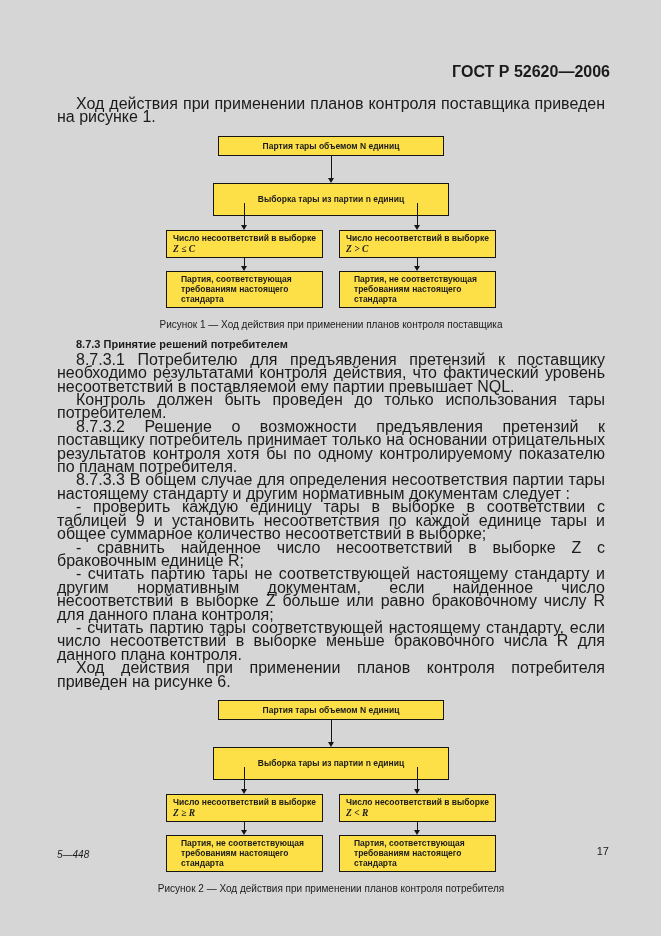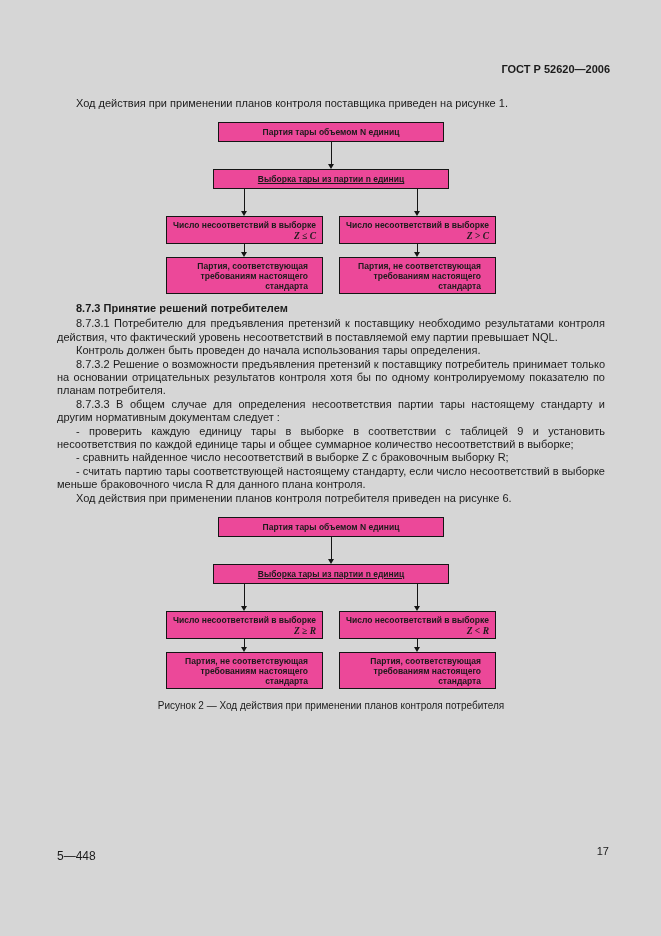"ГОСТ Р 52620—2006" .doc-header { font-size: 11px -> 16px }
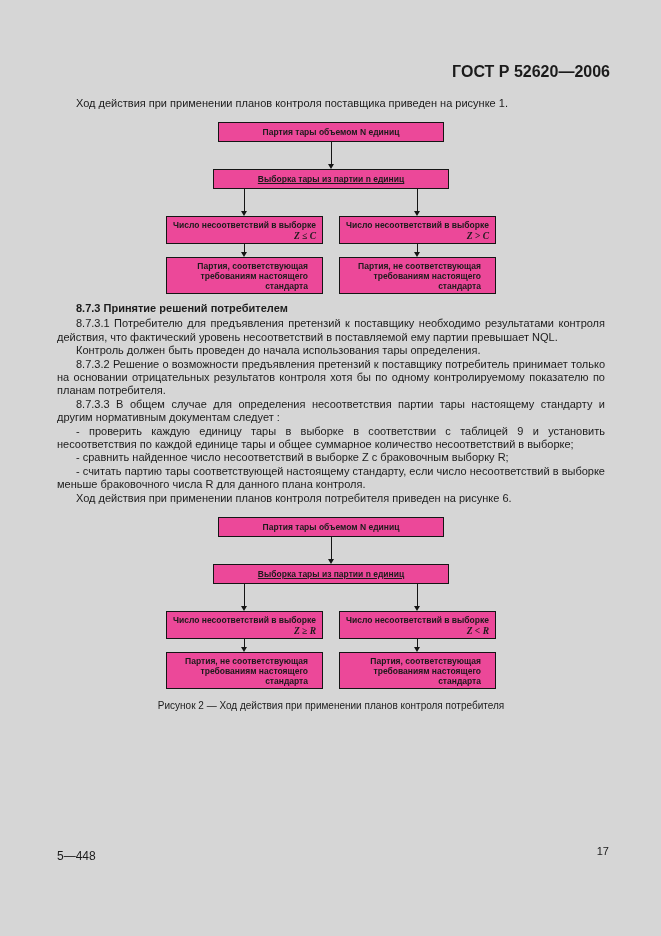"Ход действия при применении планов" .body-text { font-size: 11px -> 16px }
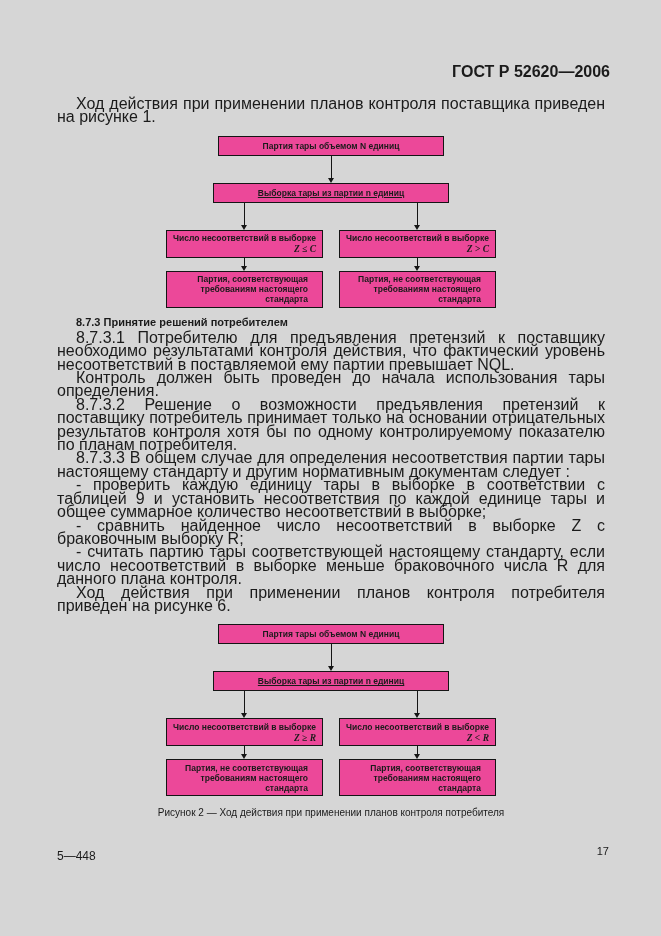"Партия тары объемом N единиц" .fc-box { background: #ec4899 -> #fde047; text-align: right -> left }
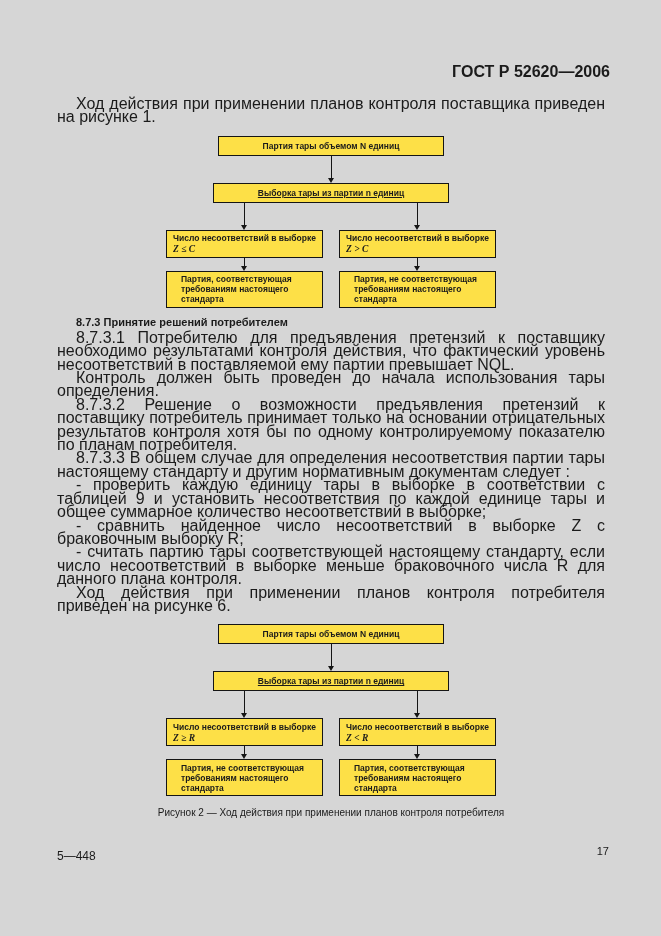"Выборка тары из партии n" .b-sample { height: 20px -> 33px; text-decoration: underline -> none }
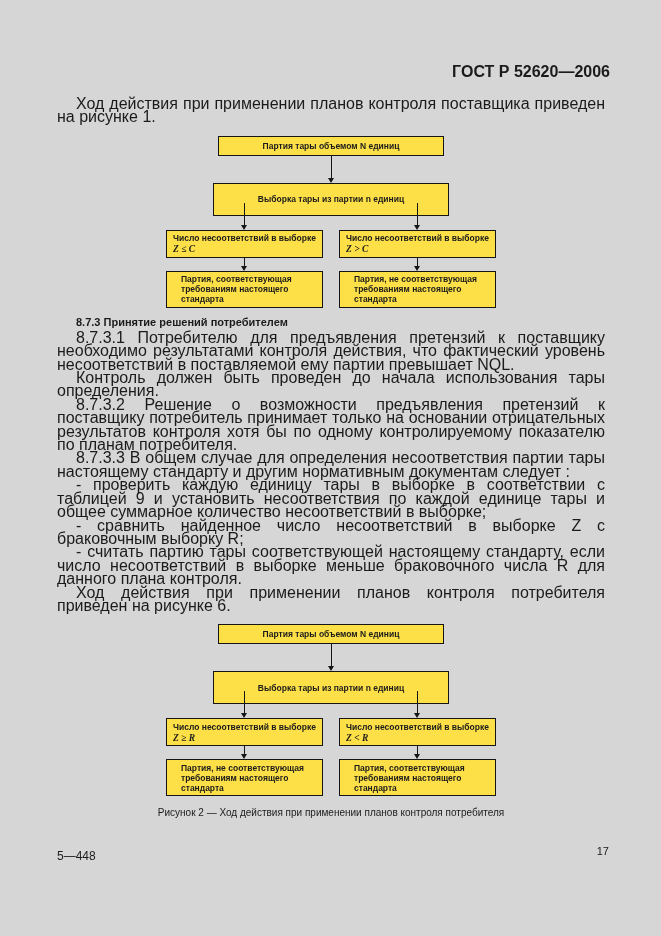"Рисунок 1 — Ход действия" div.fig-caption { html: none -> <div>Рисунок 1 — Ход действия при применении планов контроля поставщика</div> }
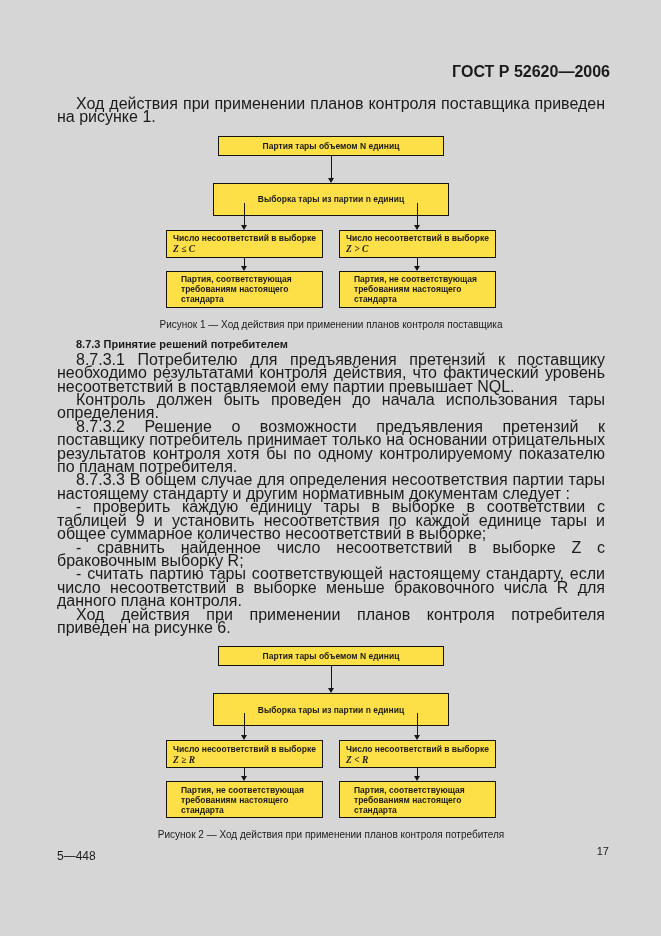"Контроль должен быть проведен до" p.body-text { text: начала использования тары определения -> только использования тары потребителем }
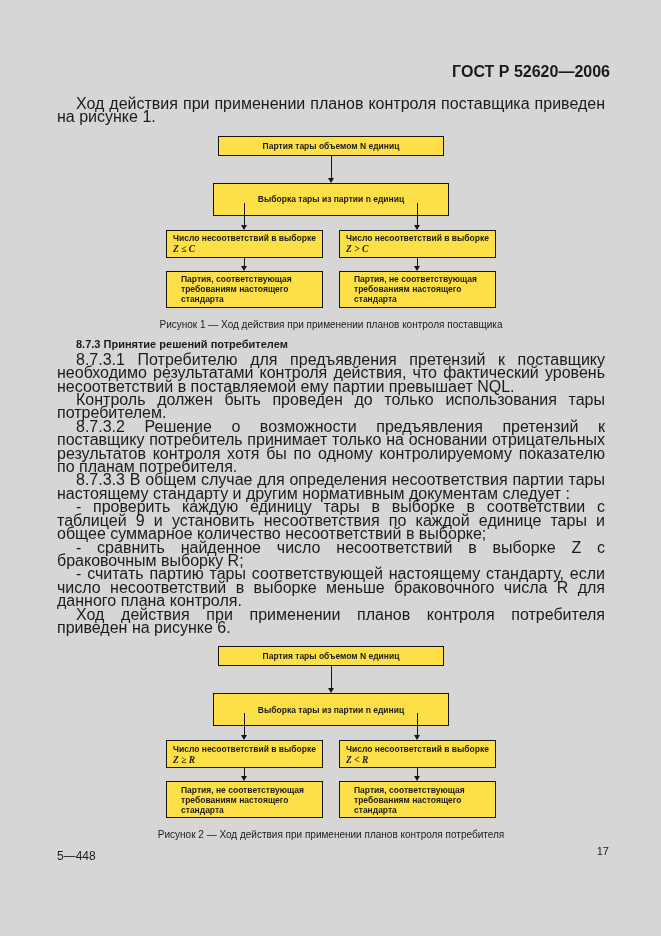"- сравнить найденное число" p.body-text { text: выборку -> единице }
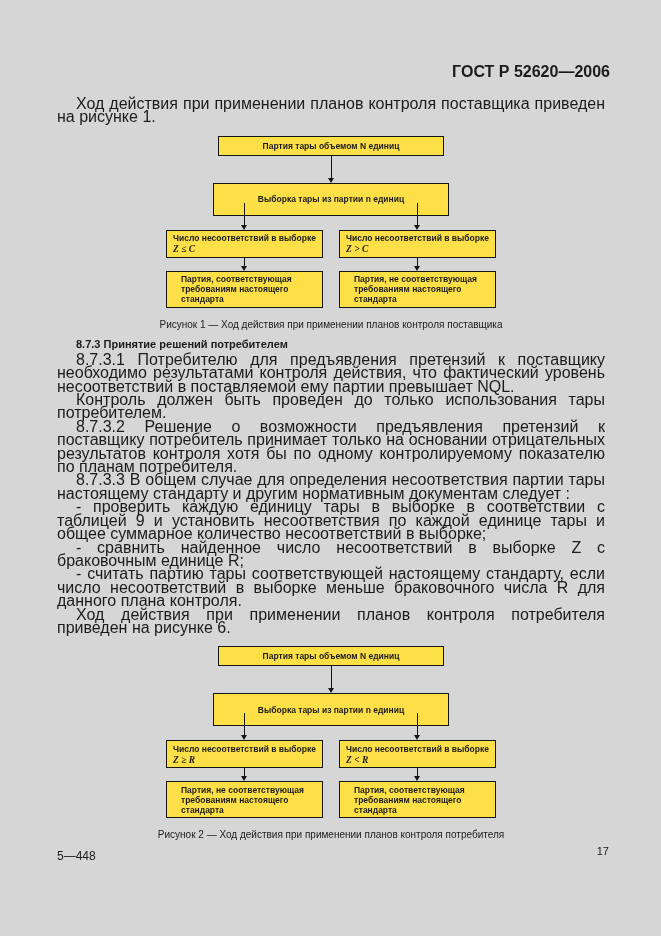"- считать партию тары не" p.body-text { html: none -> <p>- считать партию тары не соответствующей настоящему стандарту и другим нормативным документам, если найденное число несоответствий в выборке Z больше или равно браковочному числу R для данного плана контроля;</p> }
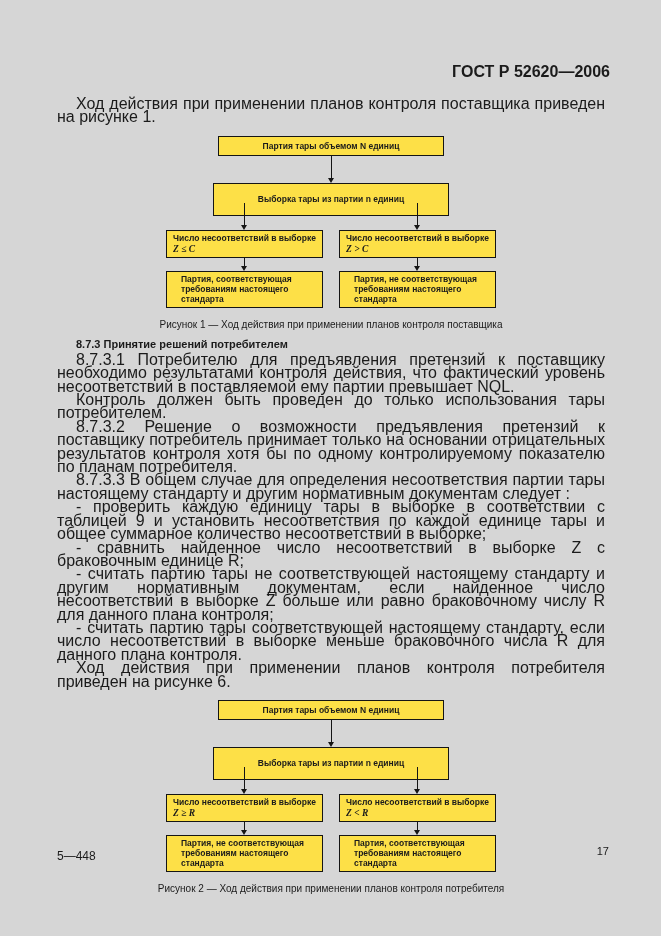"5—448" .footer-note { font-size: 12px -> 10px; font-style: none -> italic }
